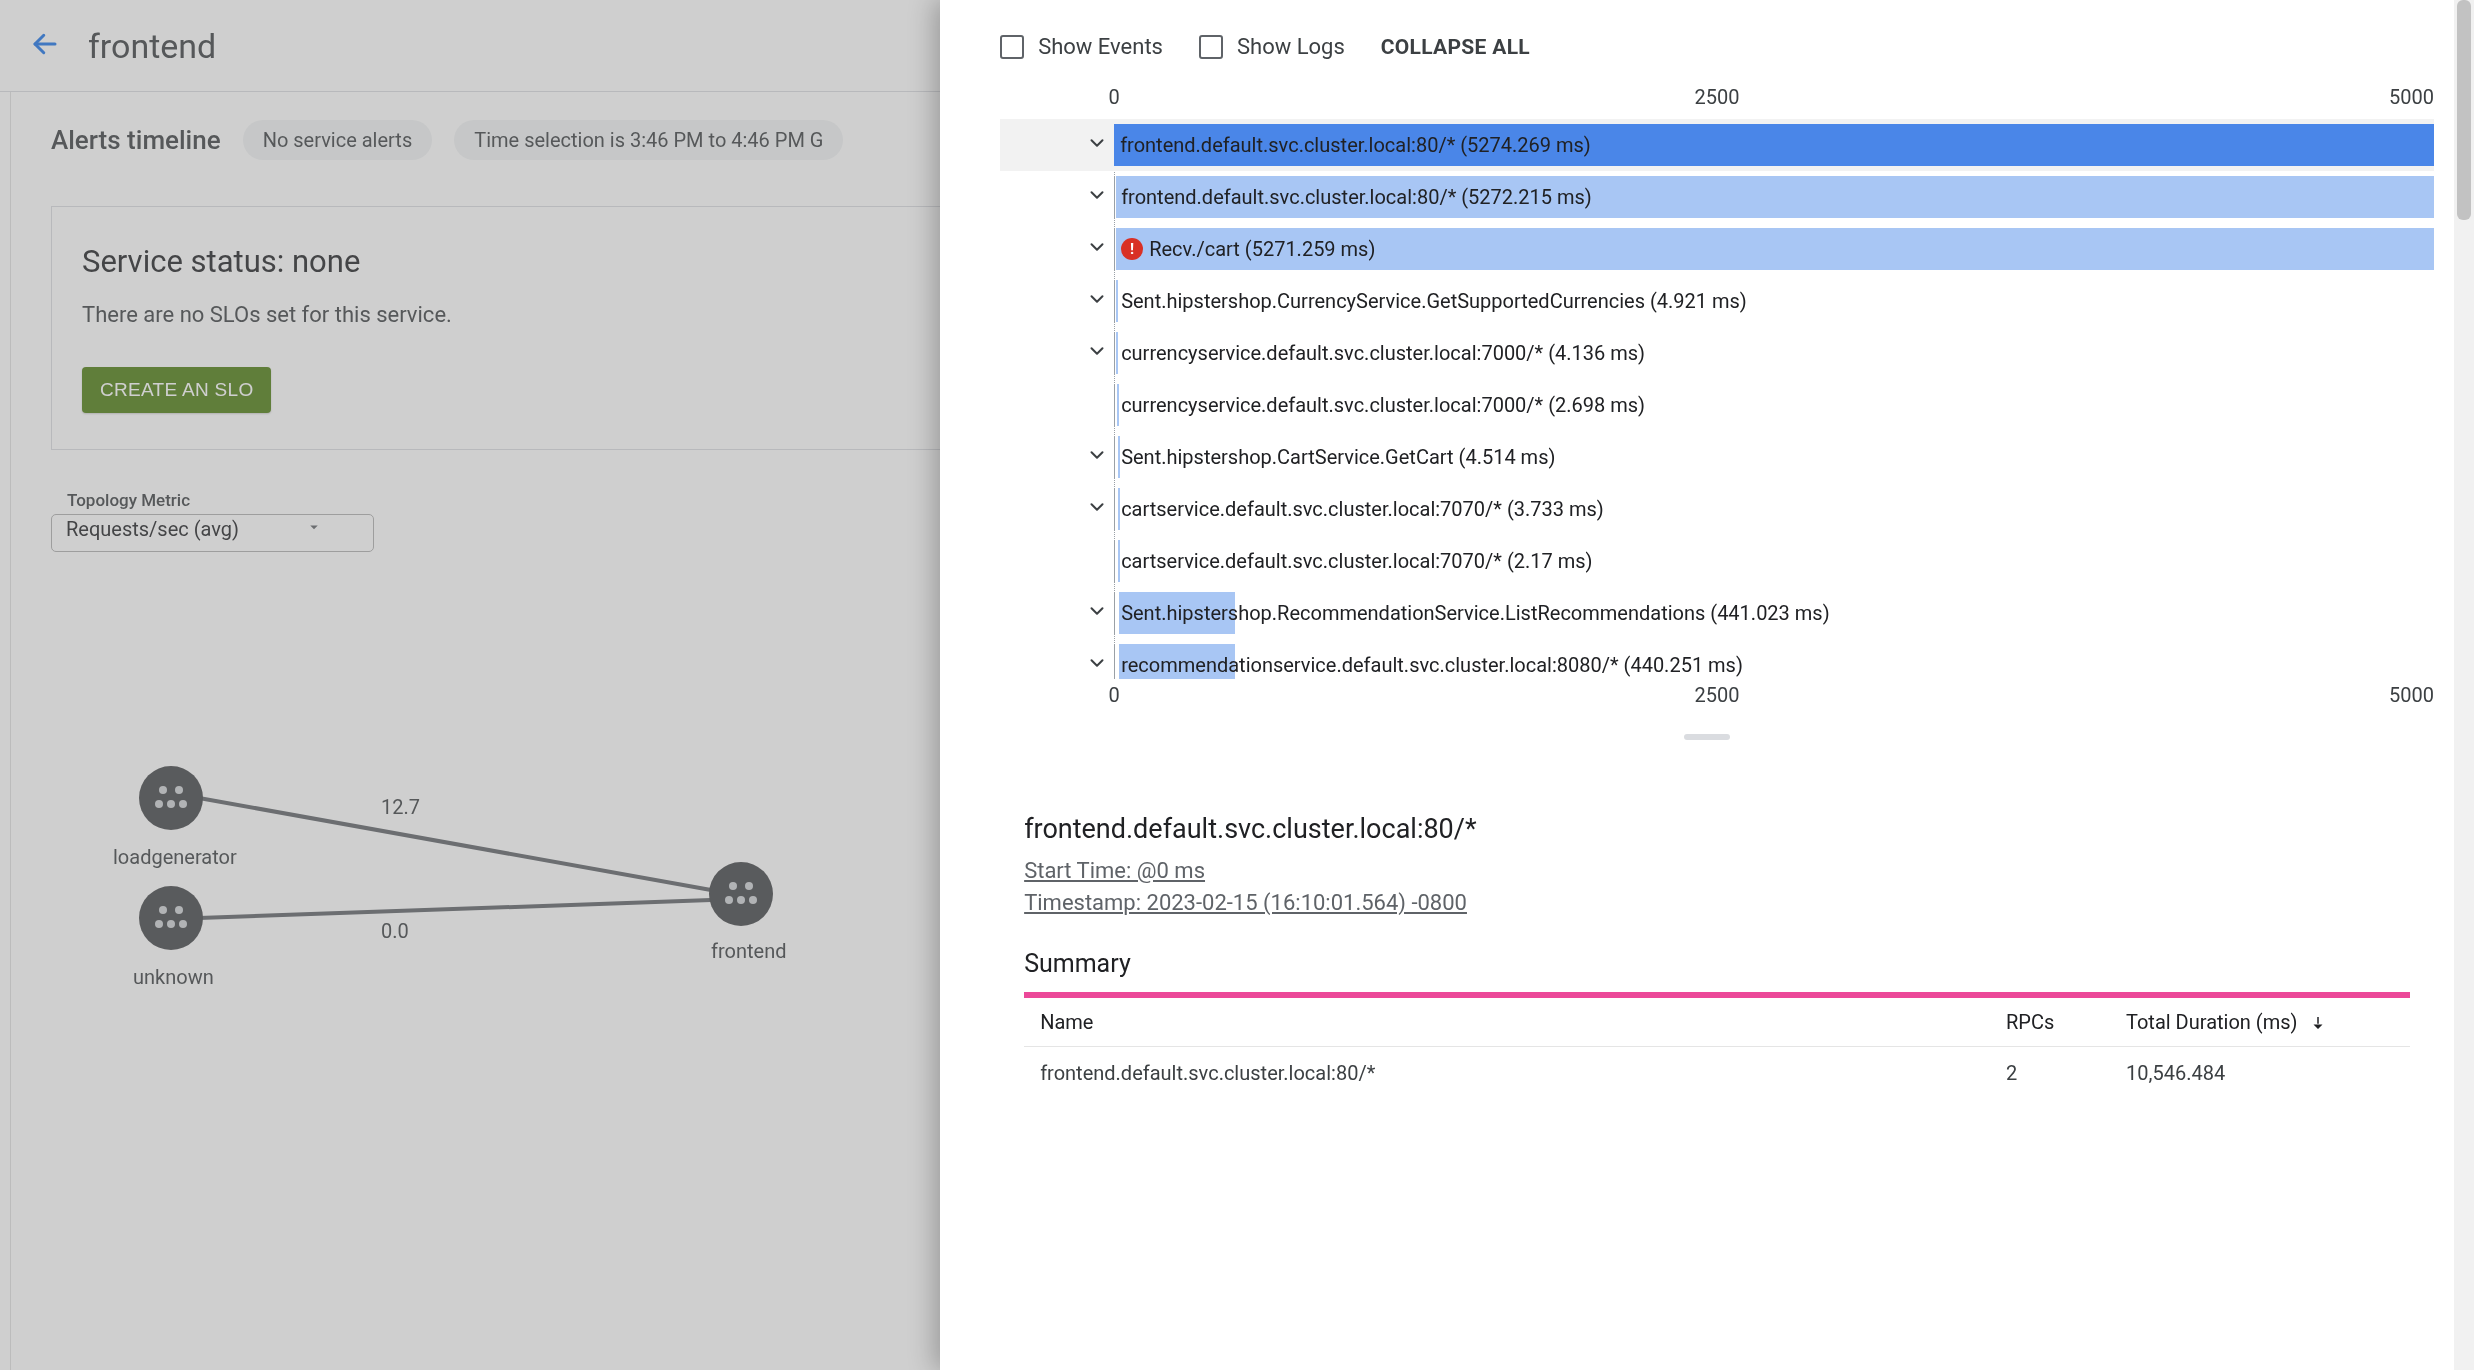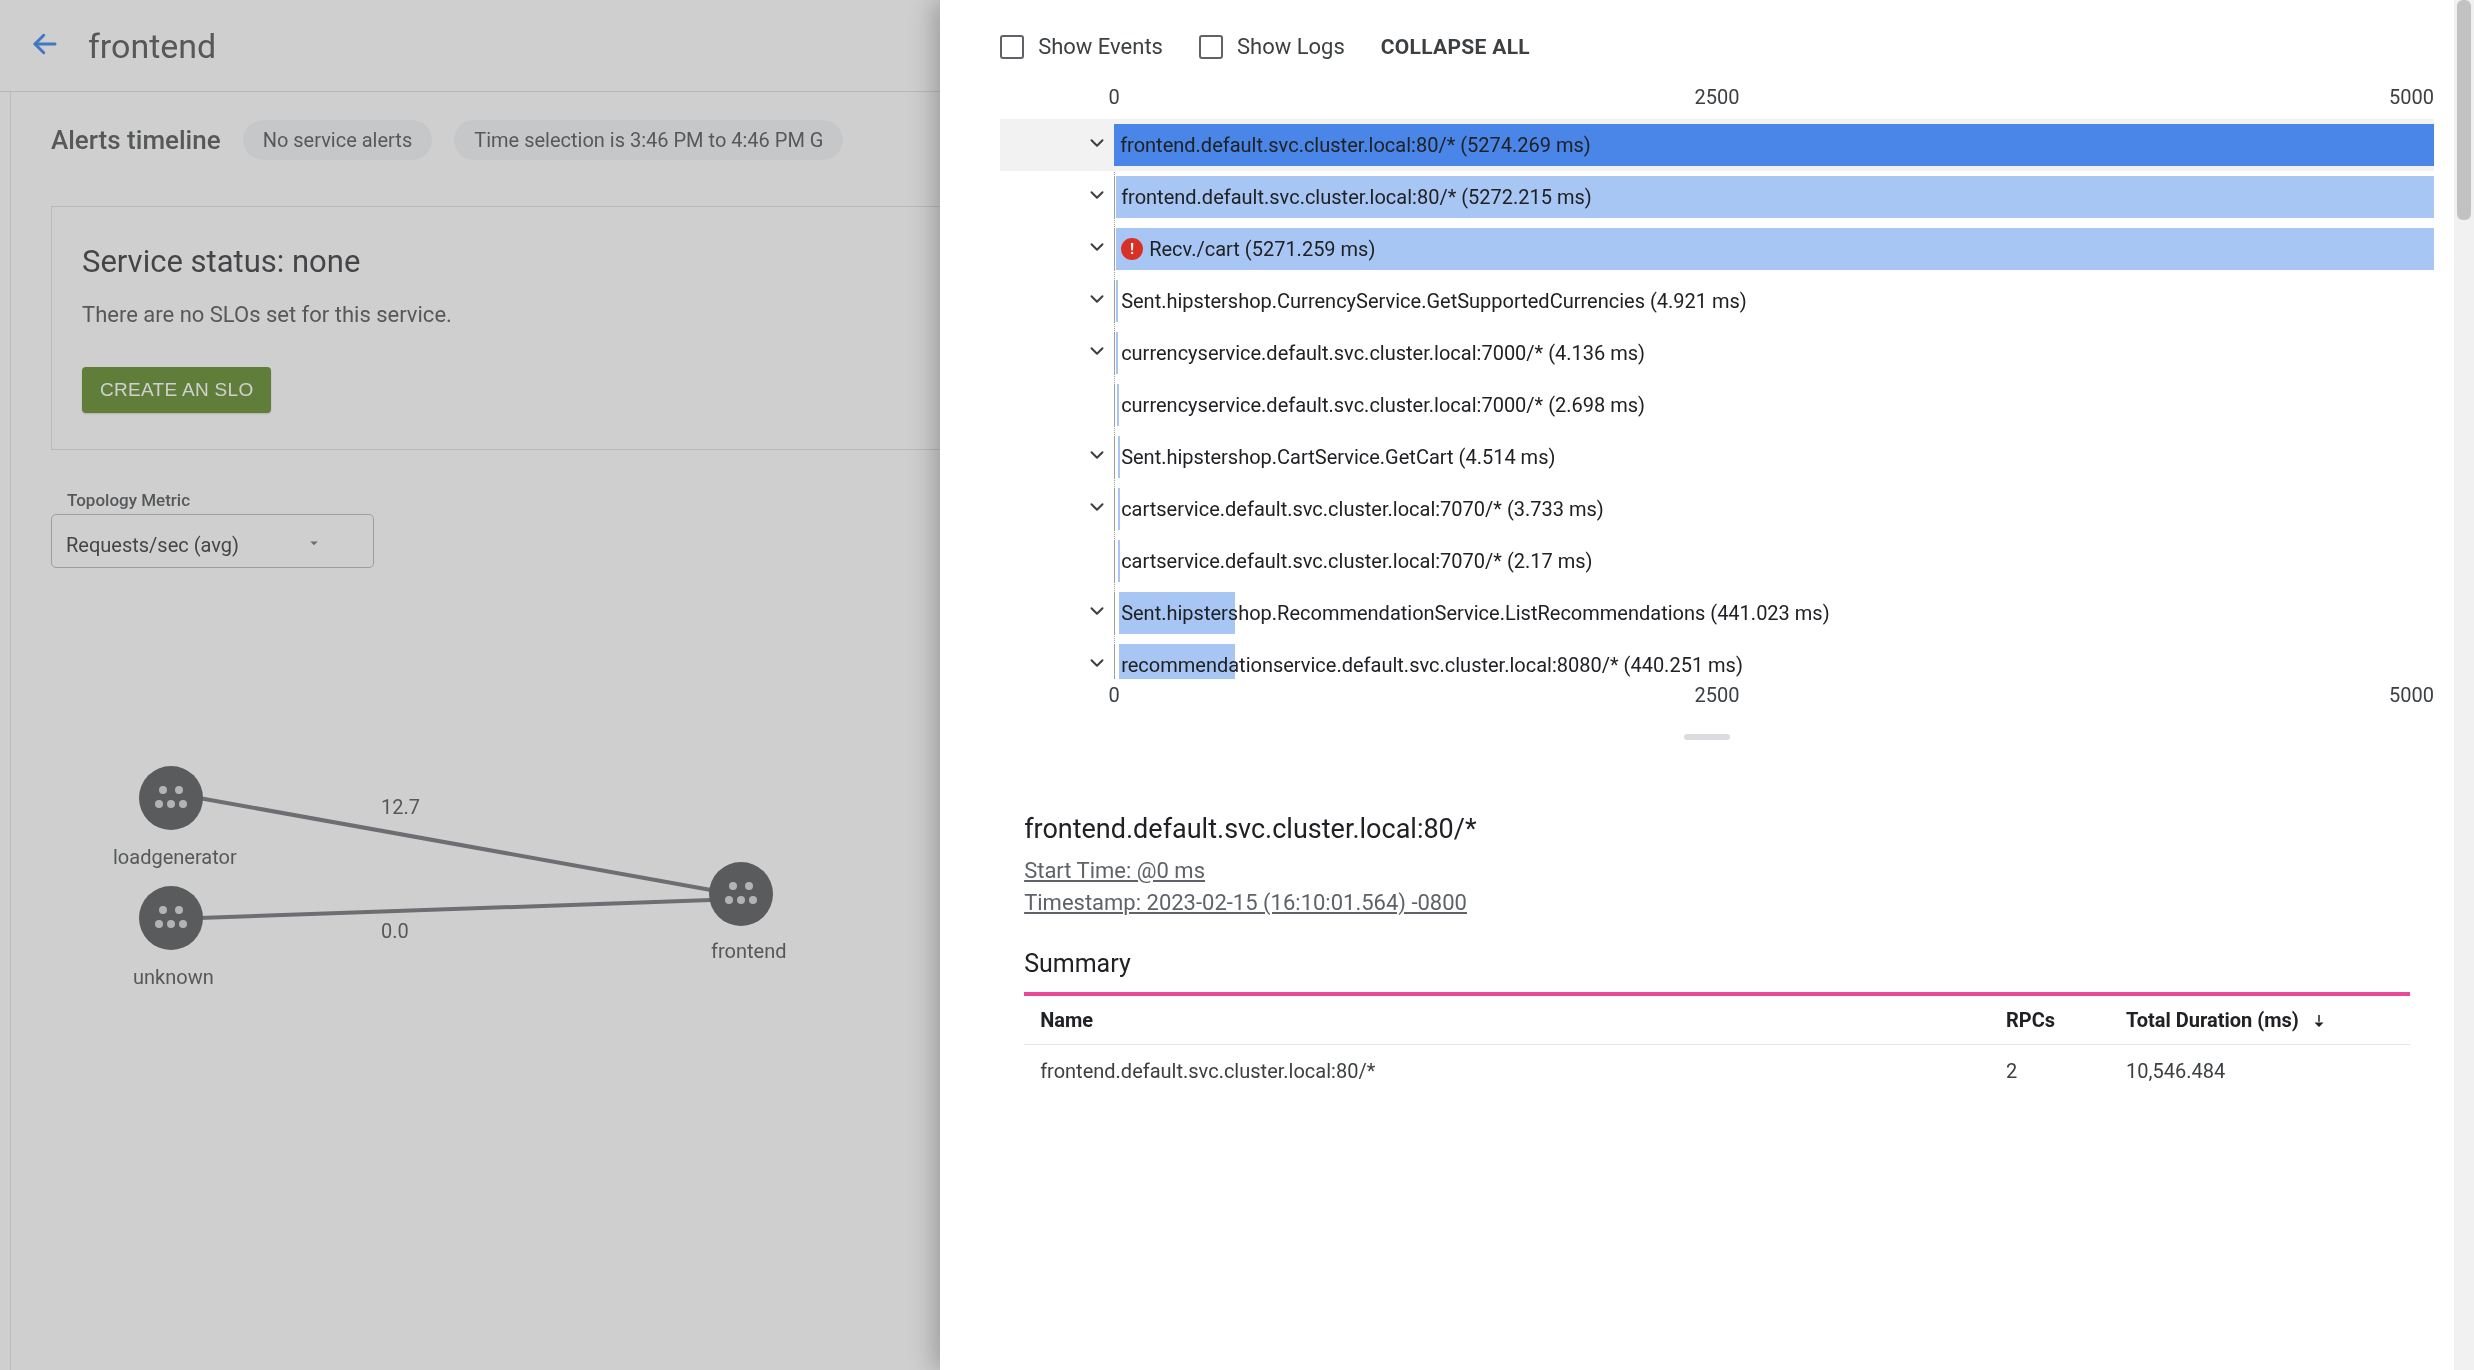"Requests/sec (avg)" .topo-select { padding: 18px 50px 10px 14px -> 2px 50px 10px 14px }
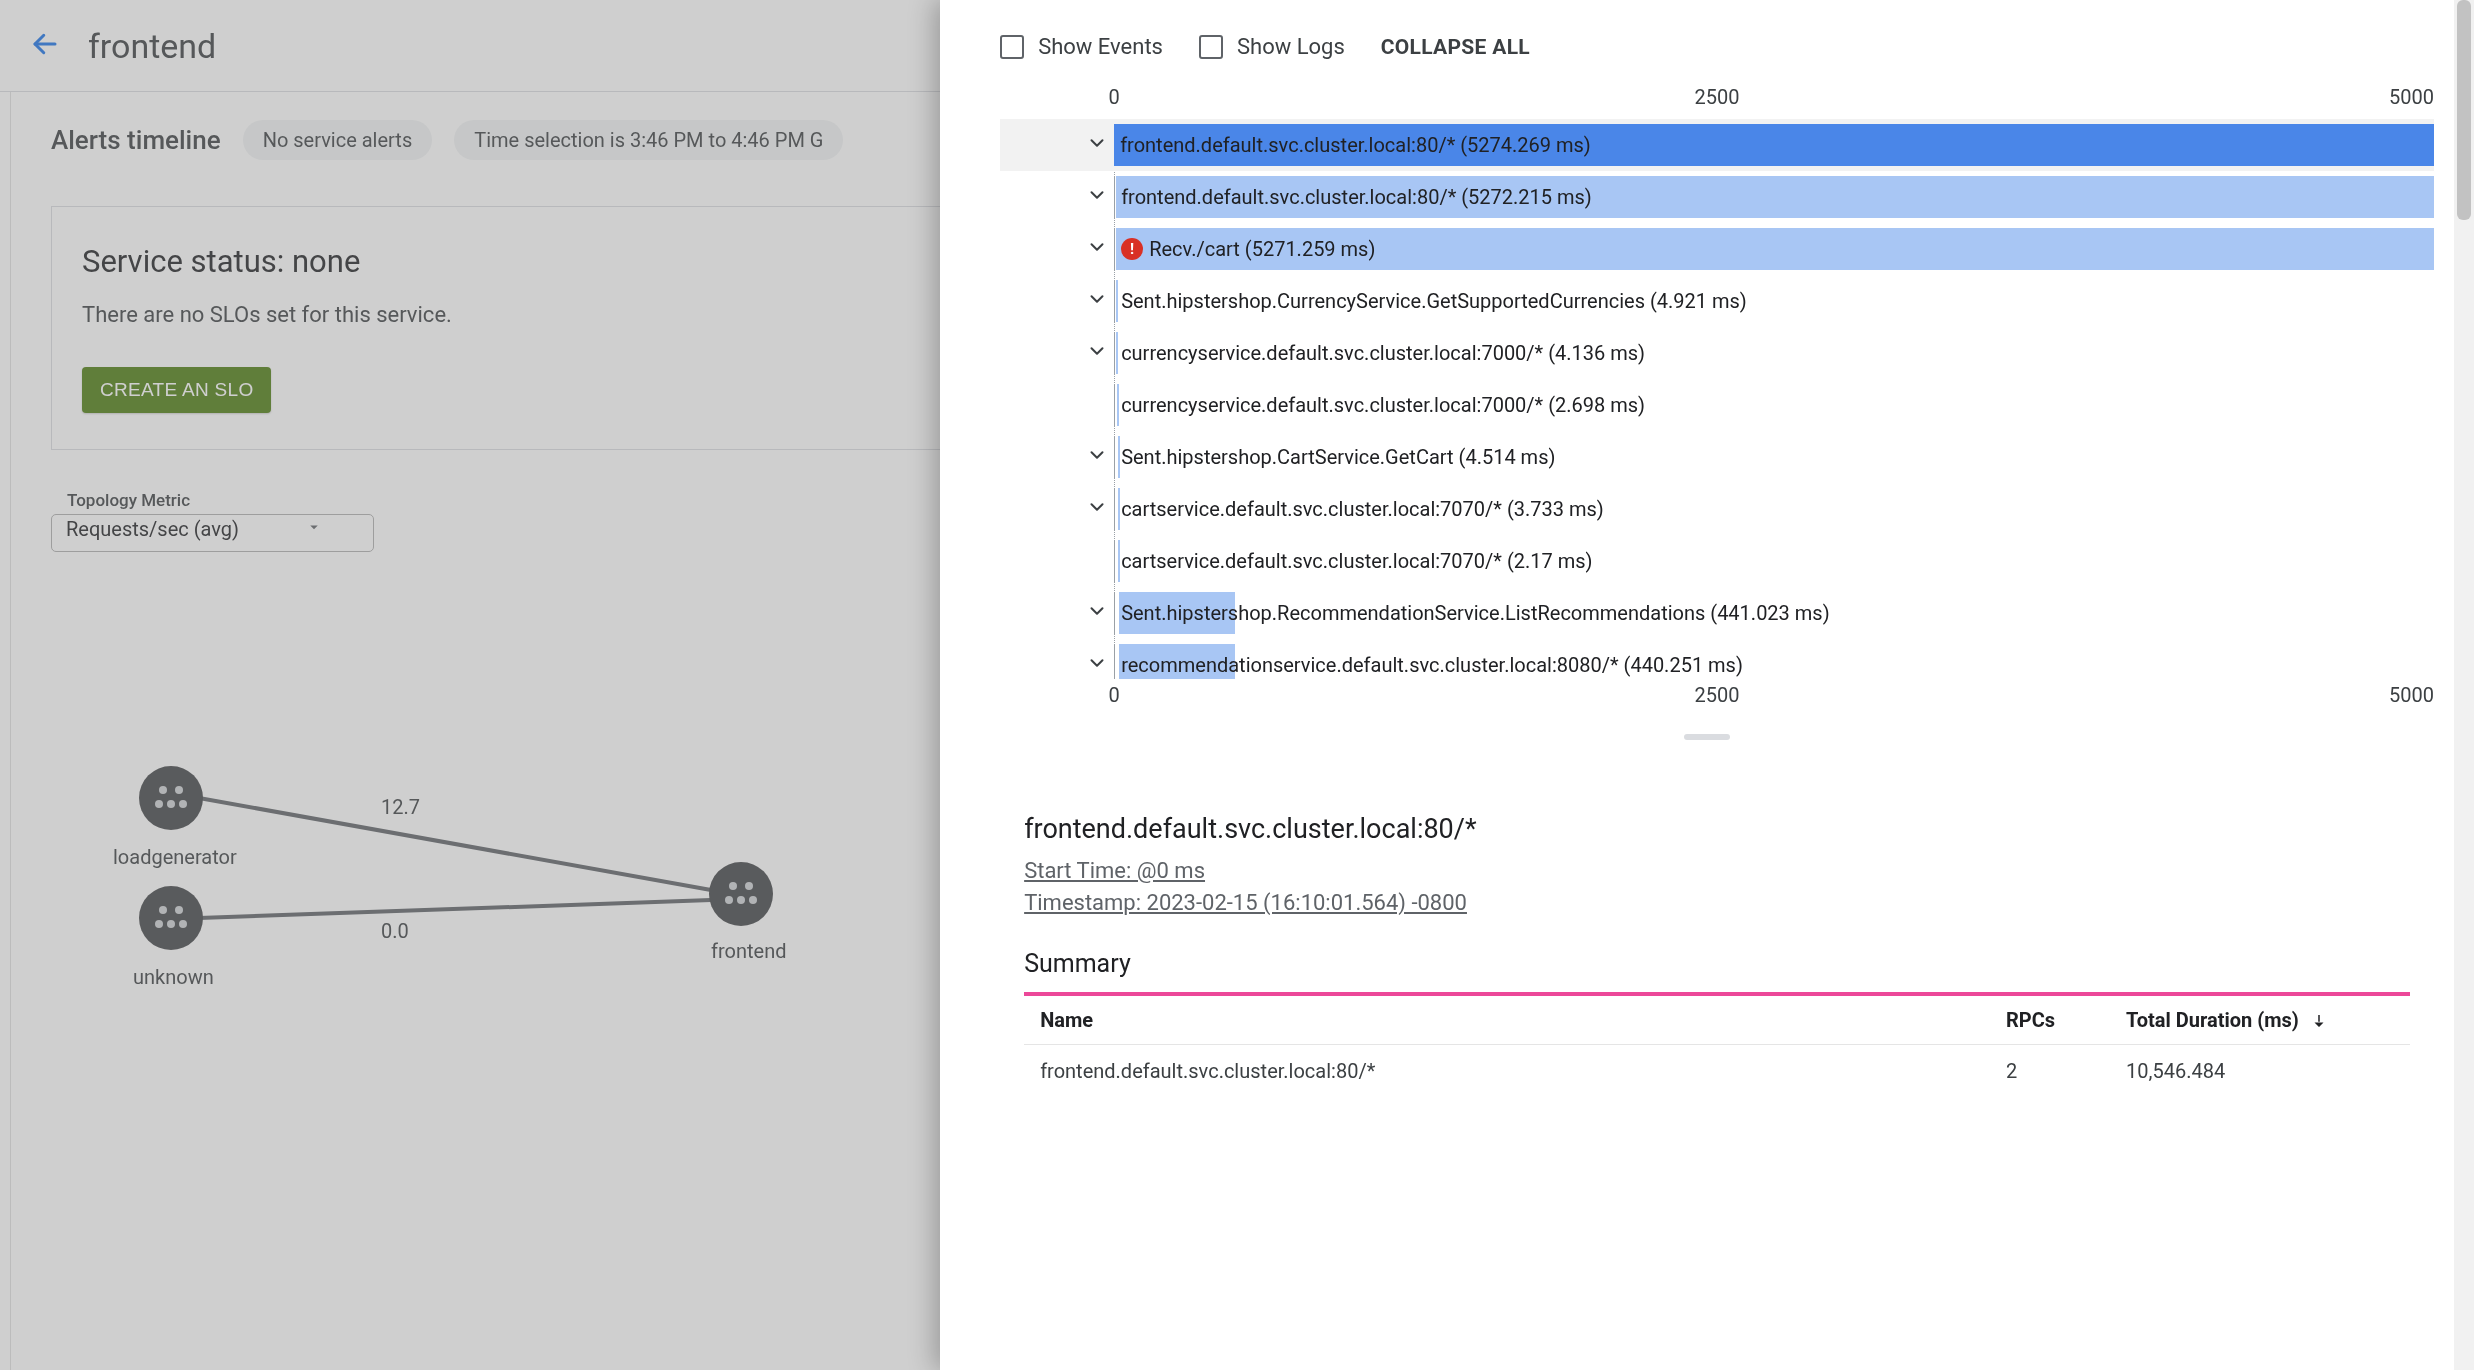"Name" table.summary th { border-top: 4px solid #ec4899 -> 6px solid #ec4899; font-weight: 700 -> 400 }
